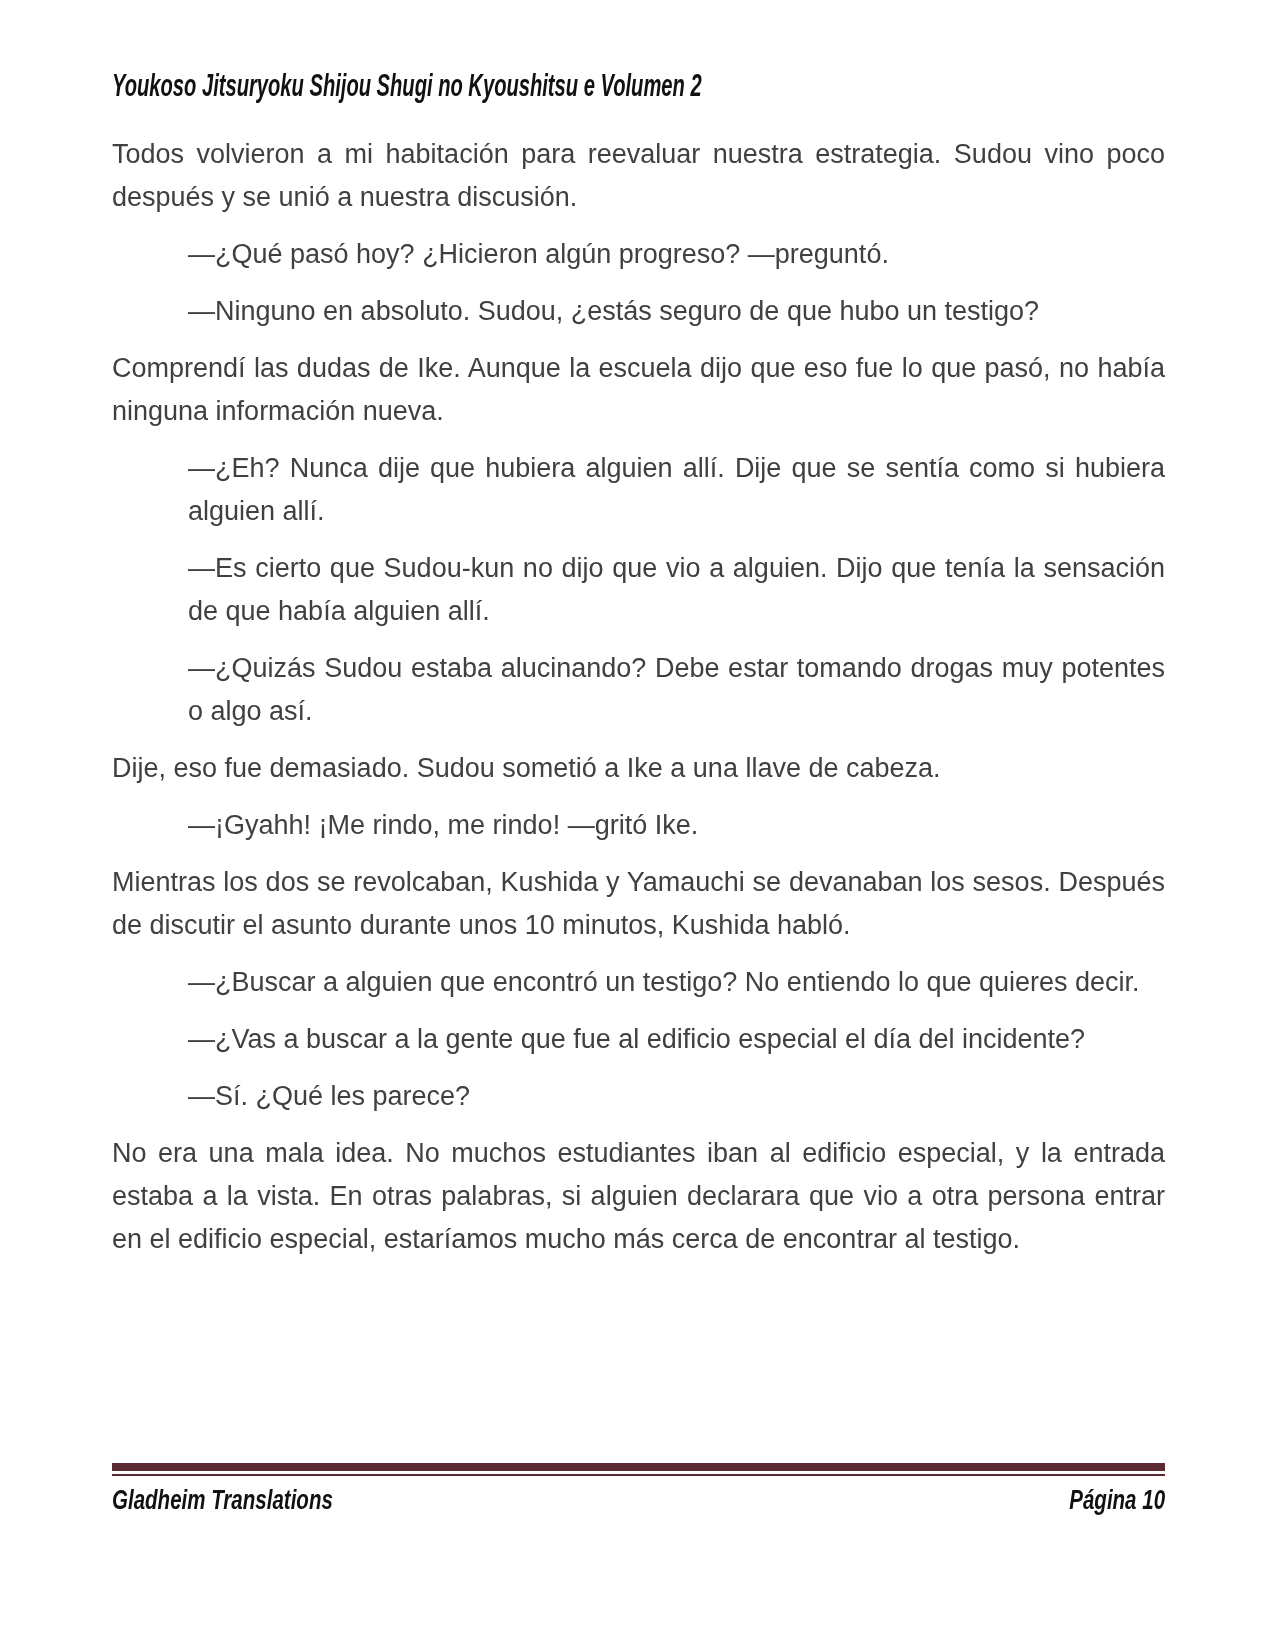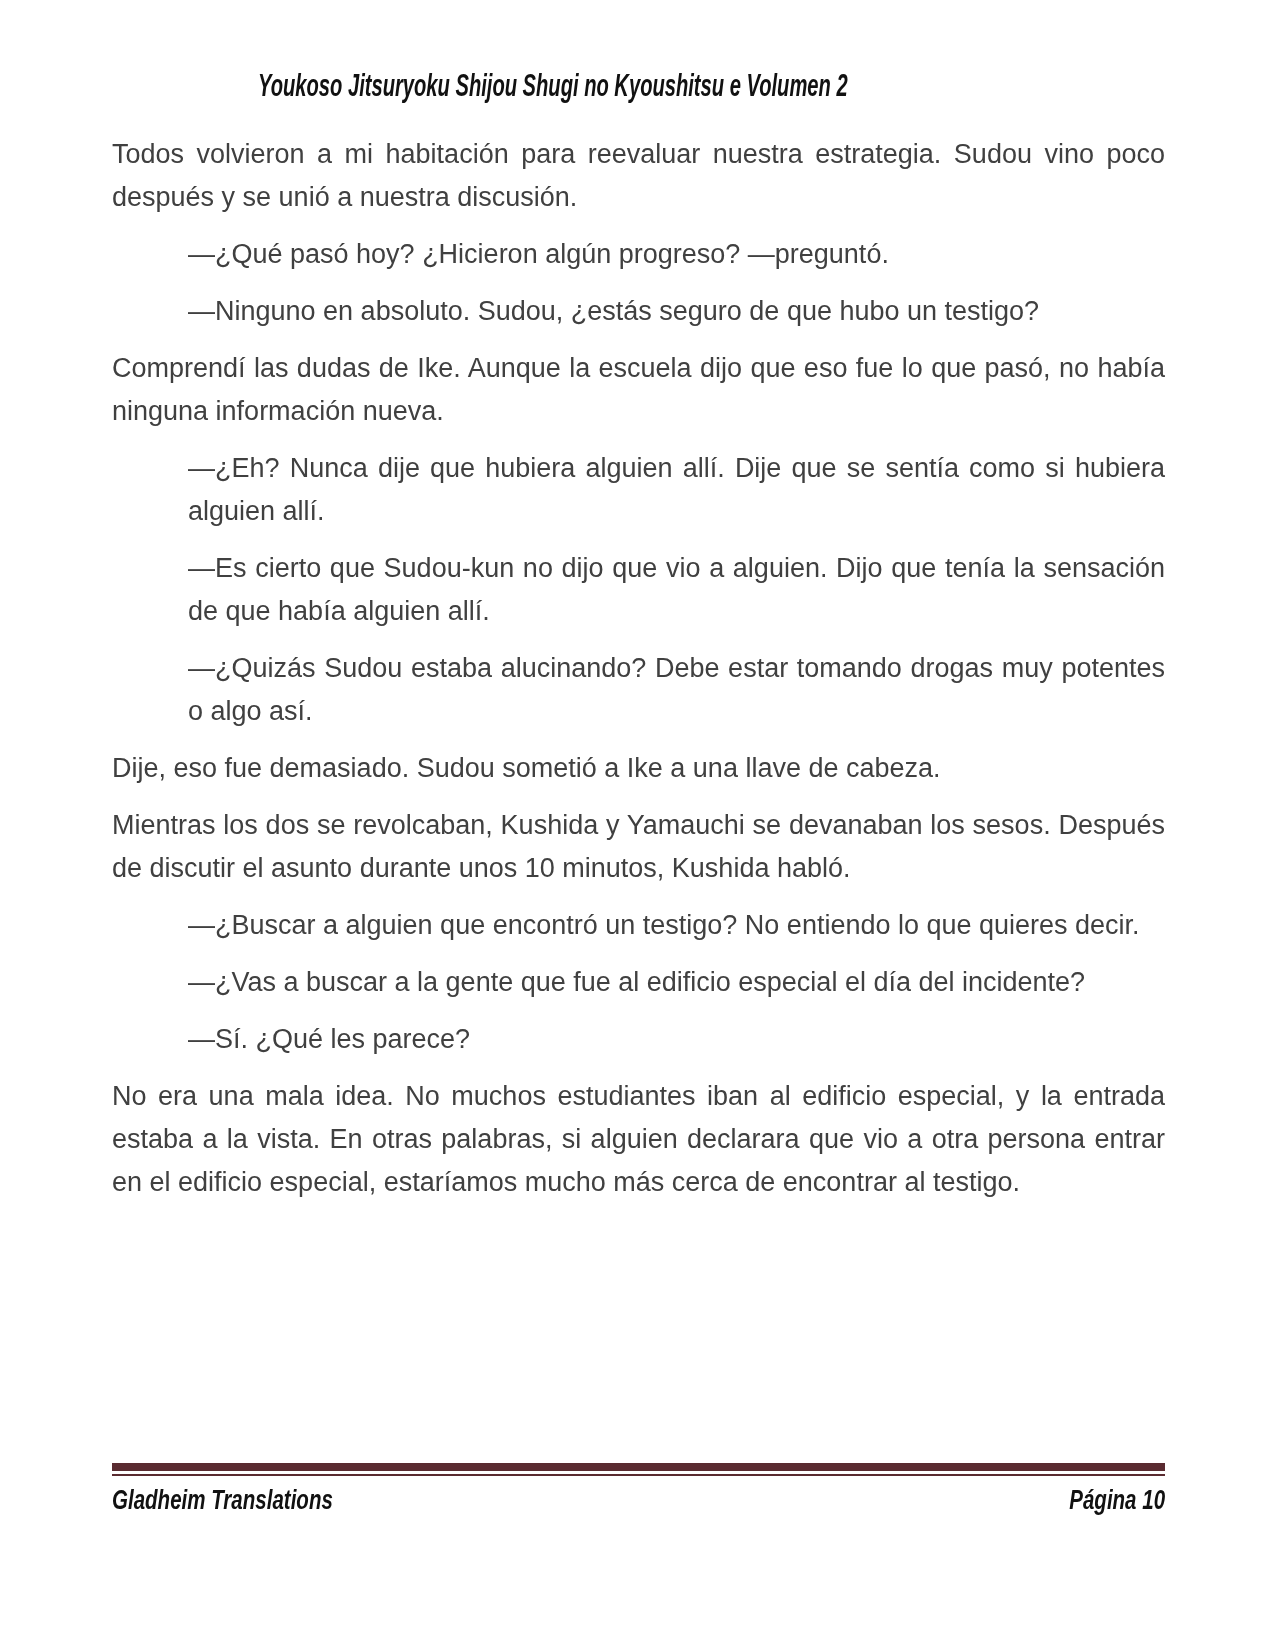"Youkoso Jitsuryoku Shijou Shugi no" .header { text-align: right -> none }
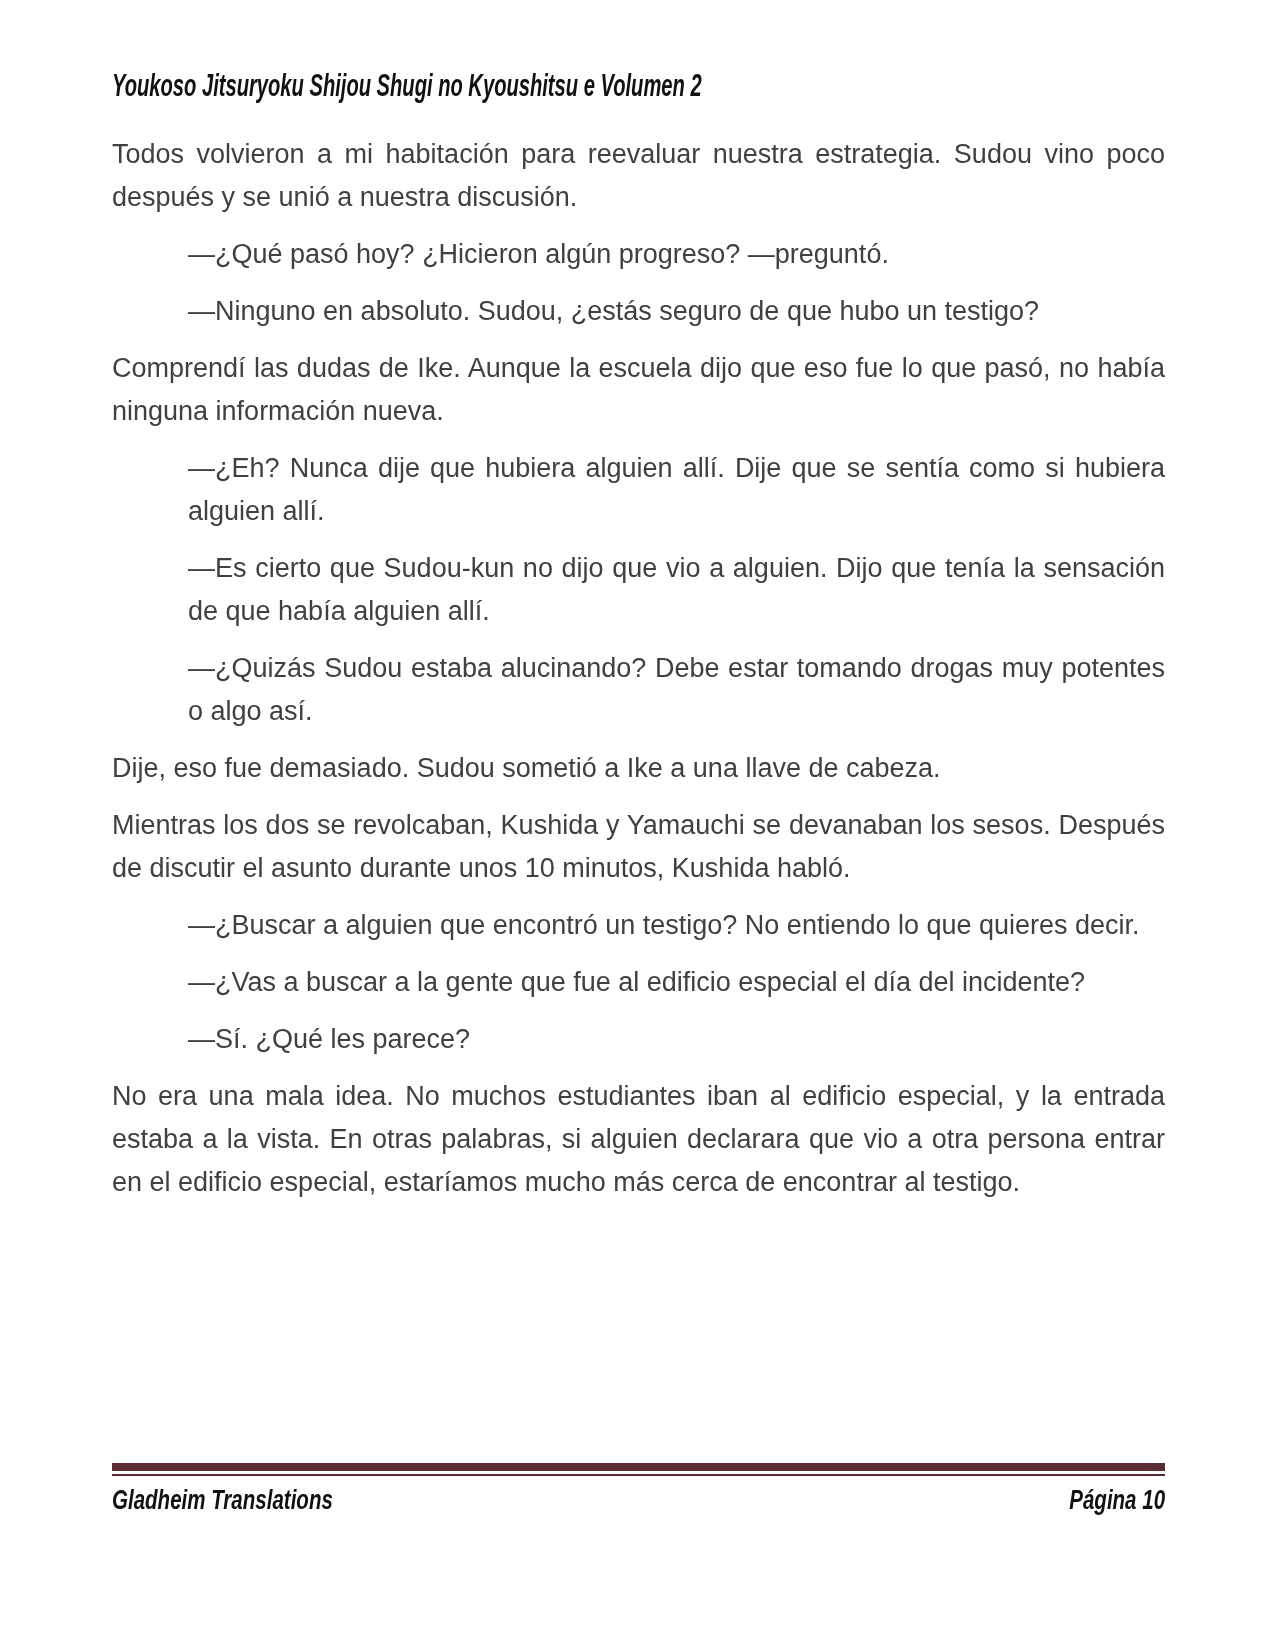"—¡Gyahh! ¡Me rindo, me rindo!" p.para { html: none -> <p>—¡Gyahh! ¡Me rindo, me rindo! —gritó Ike.</p> }
